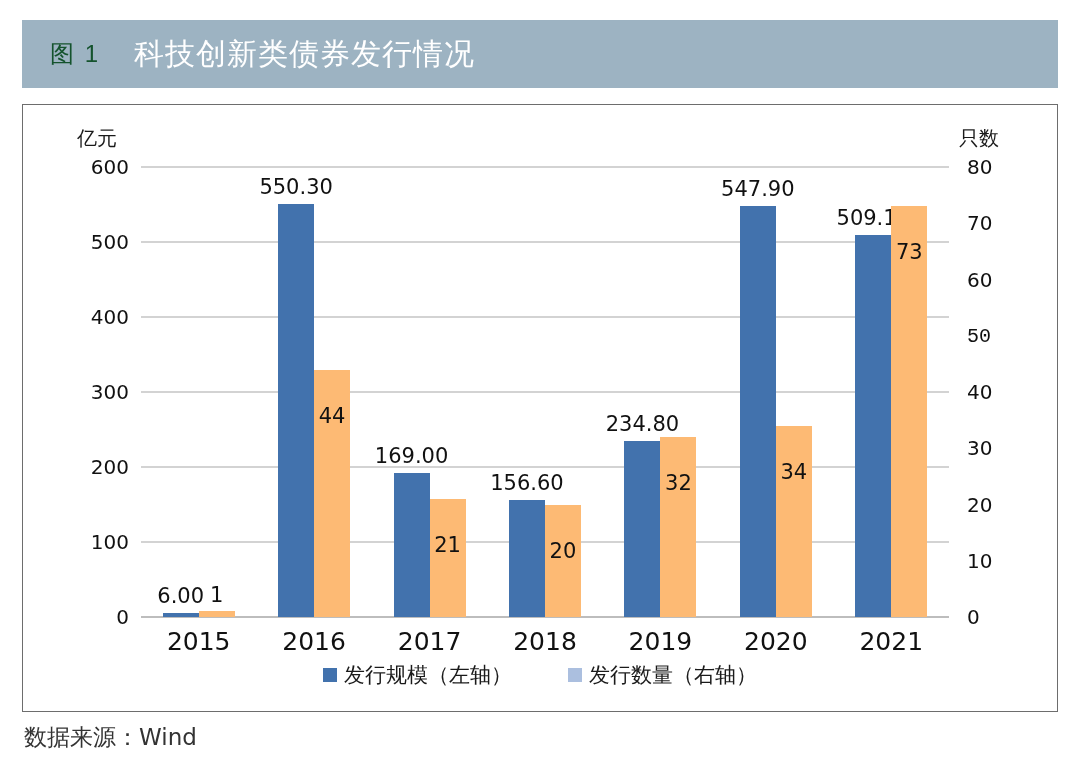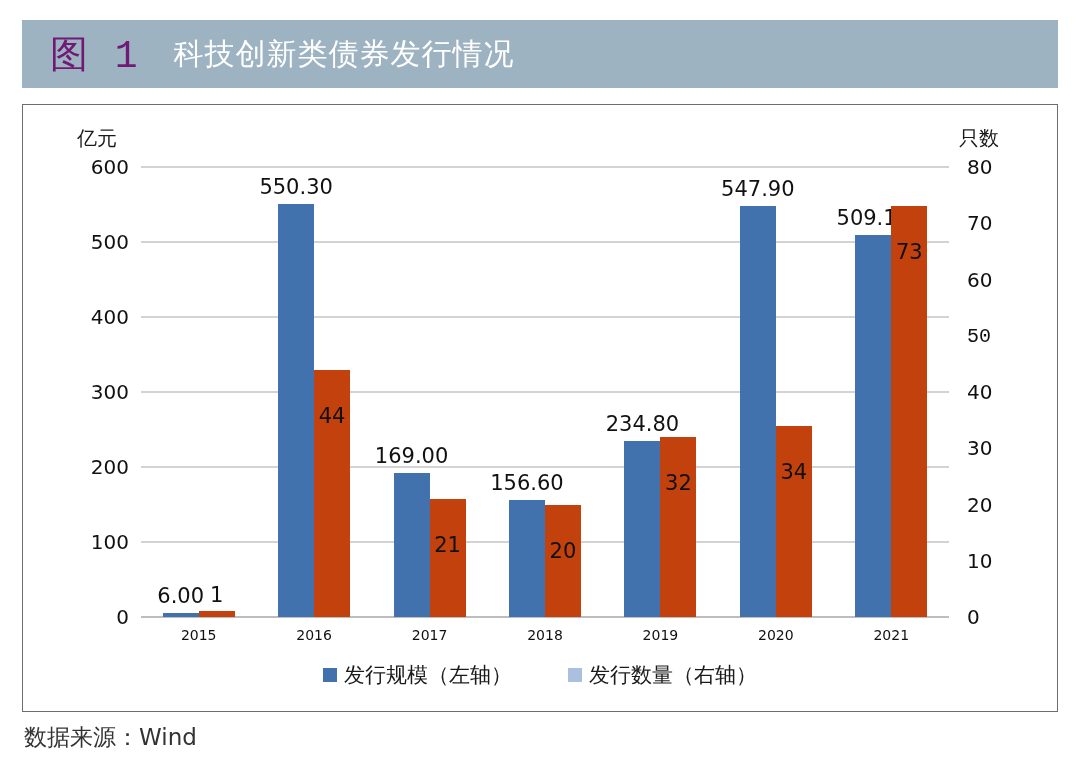"图 1" .title-index { color: #701a75 -> #14532d; font-family: Liberation Mono, monospace -> Liberation Sans, sans-serif; font-size: 38px -> 24px }
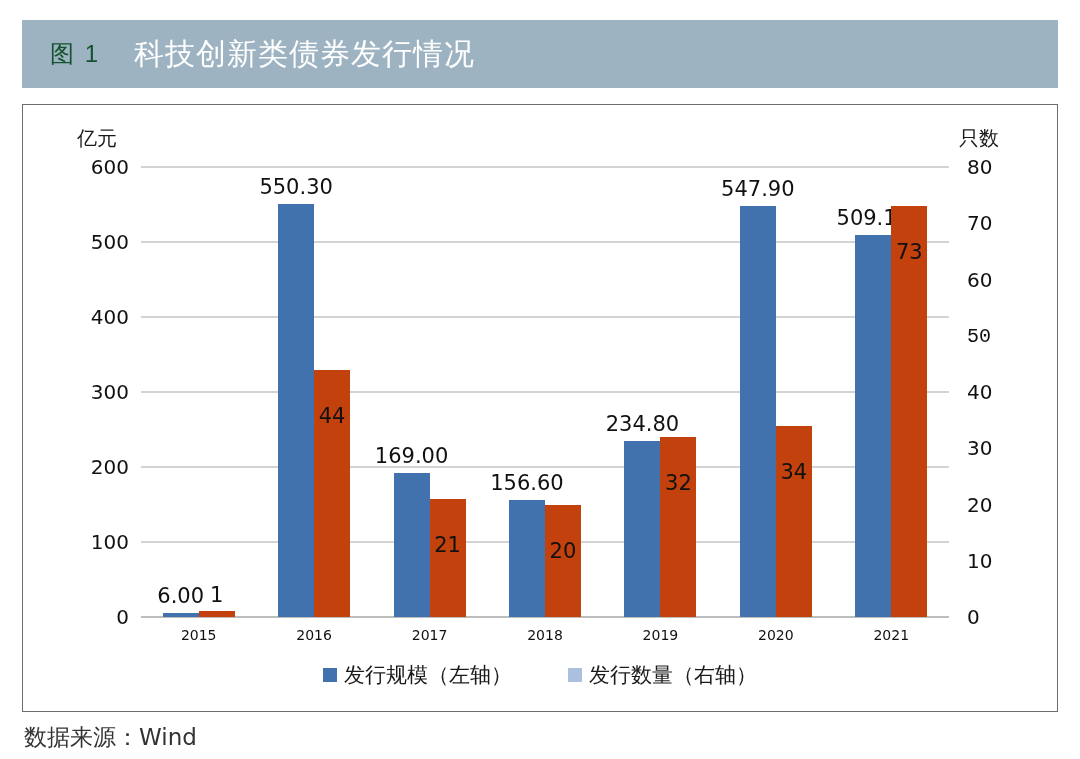"73" .bar.count { background: #c2410c -> #fdba74 }
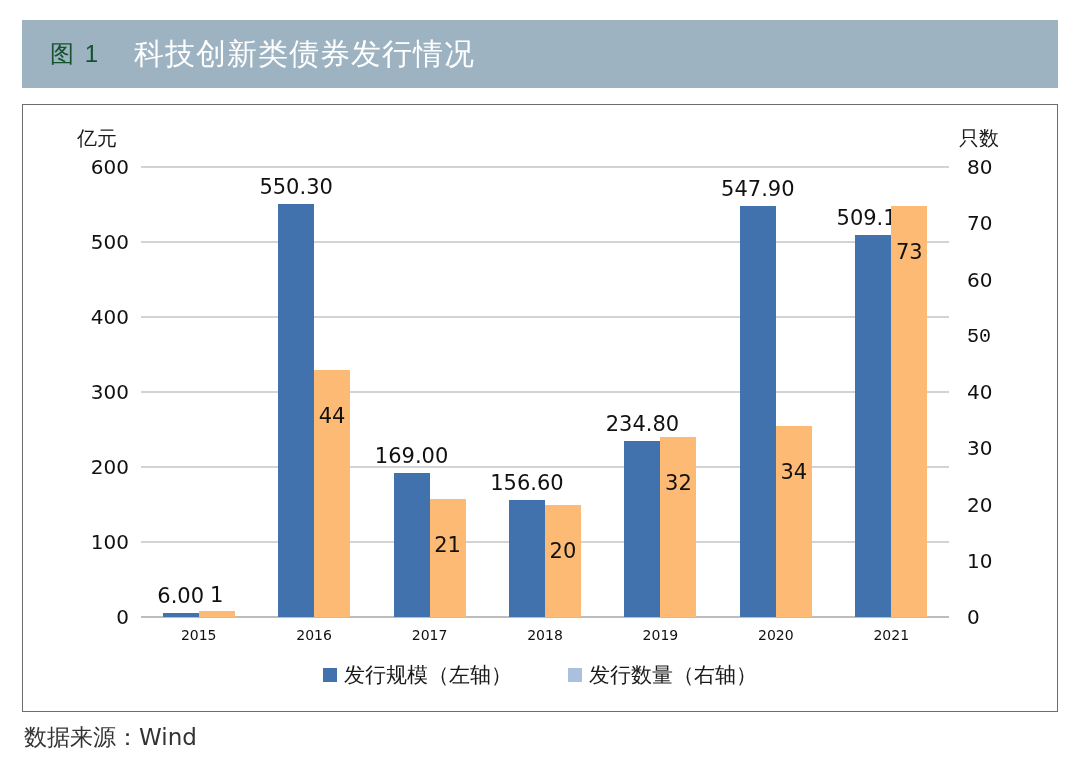"2015" .xtick { font-size: 14px -> 25px }
